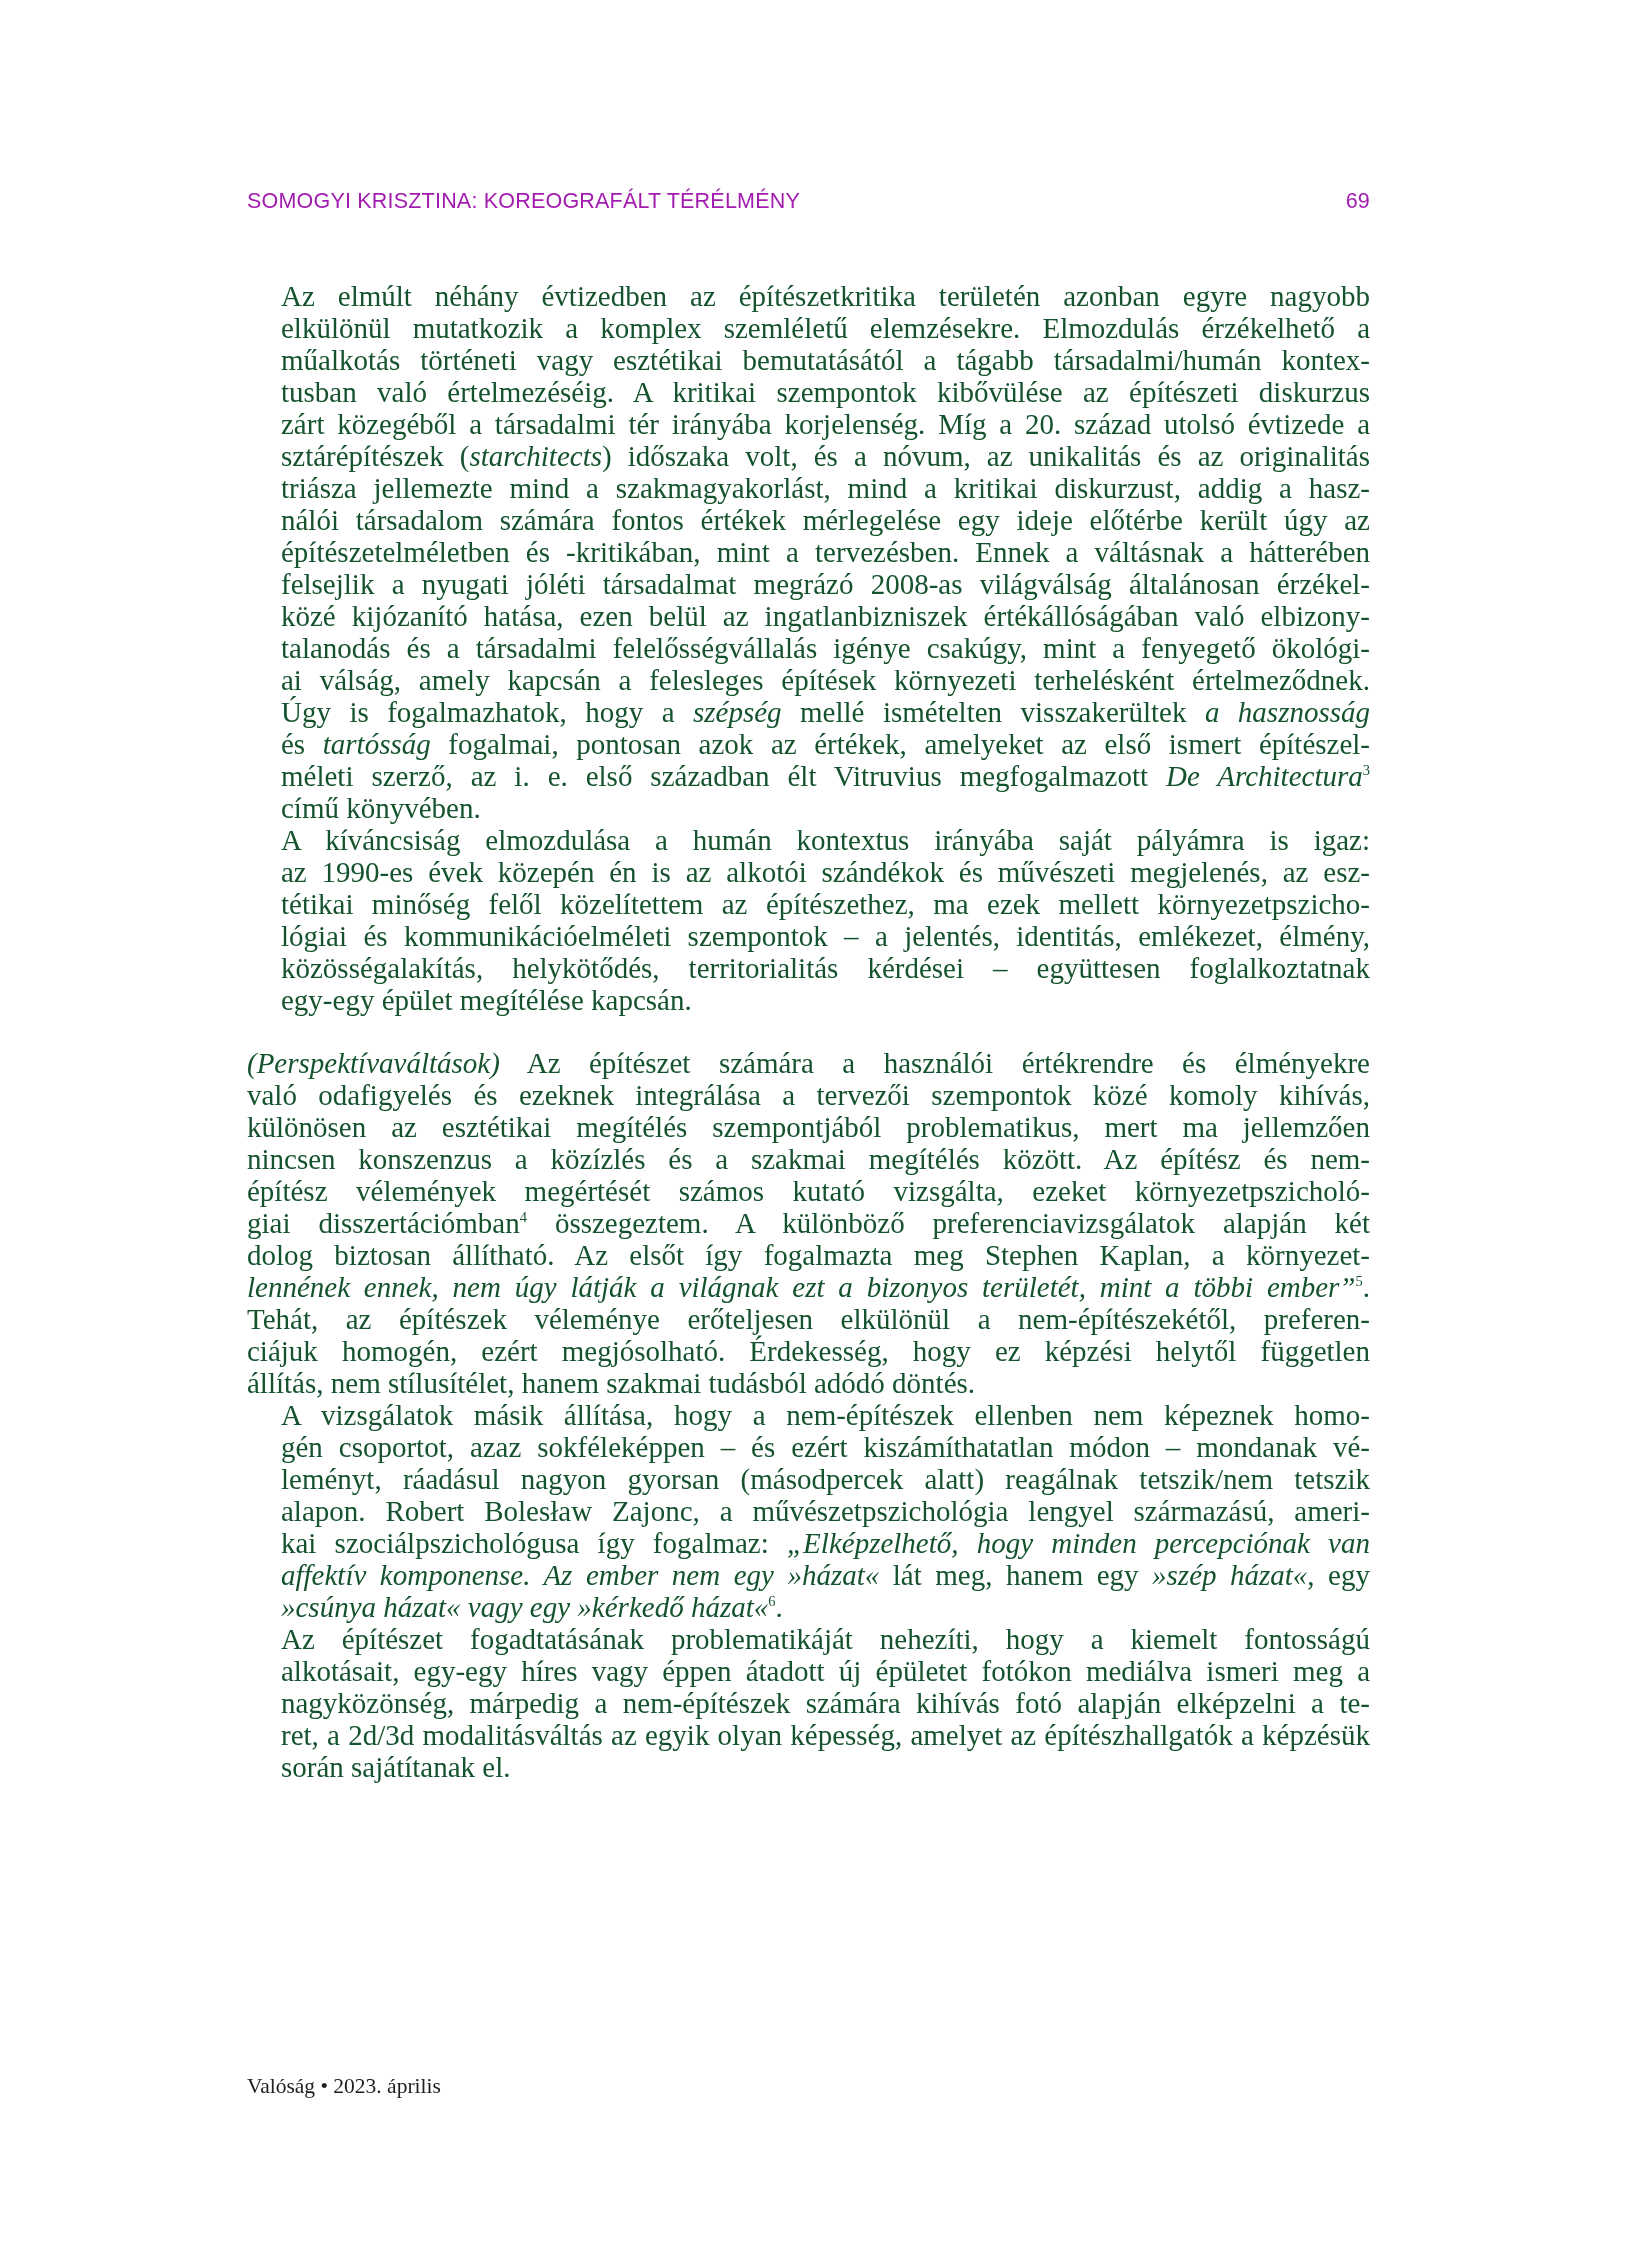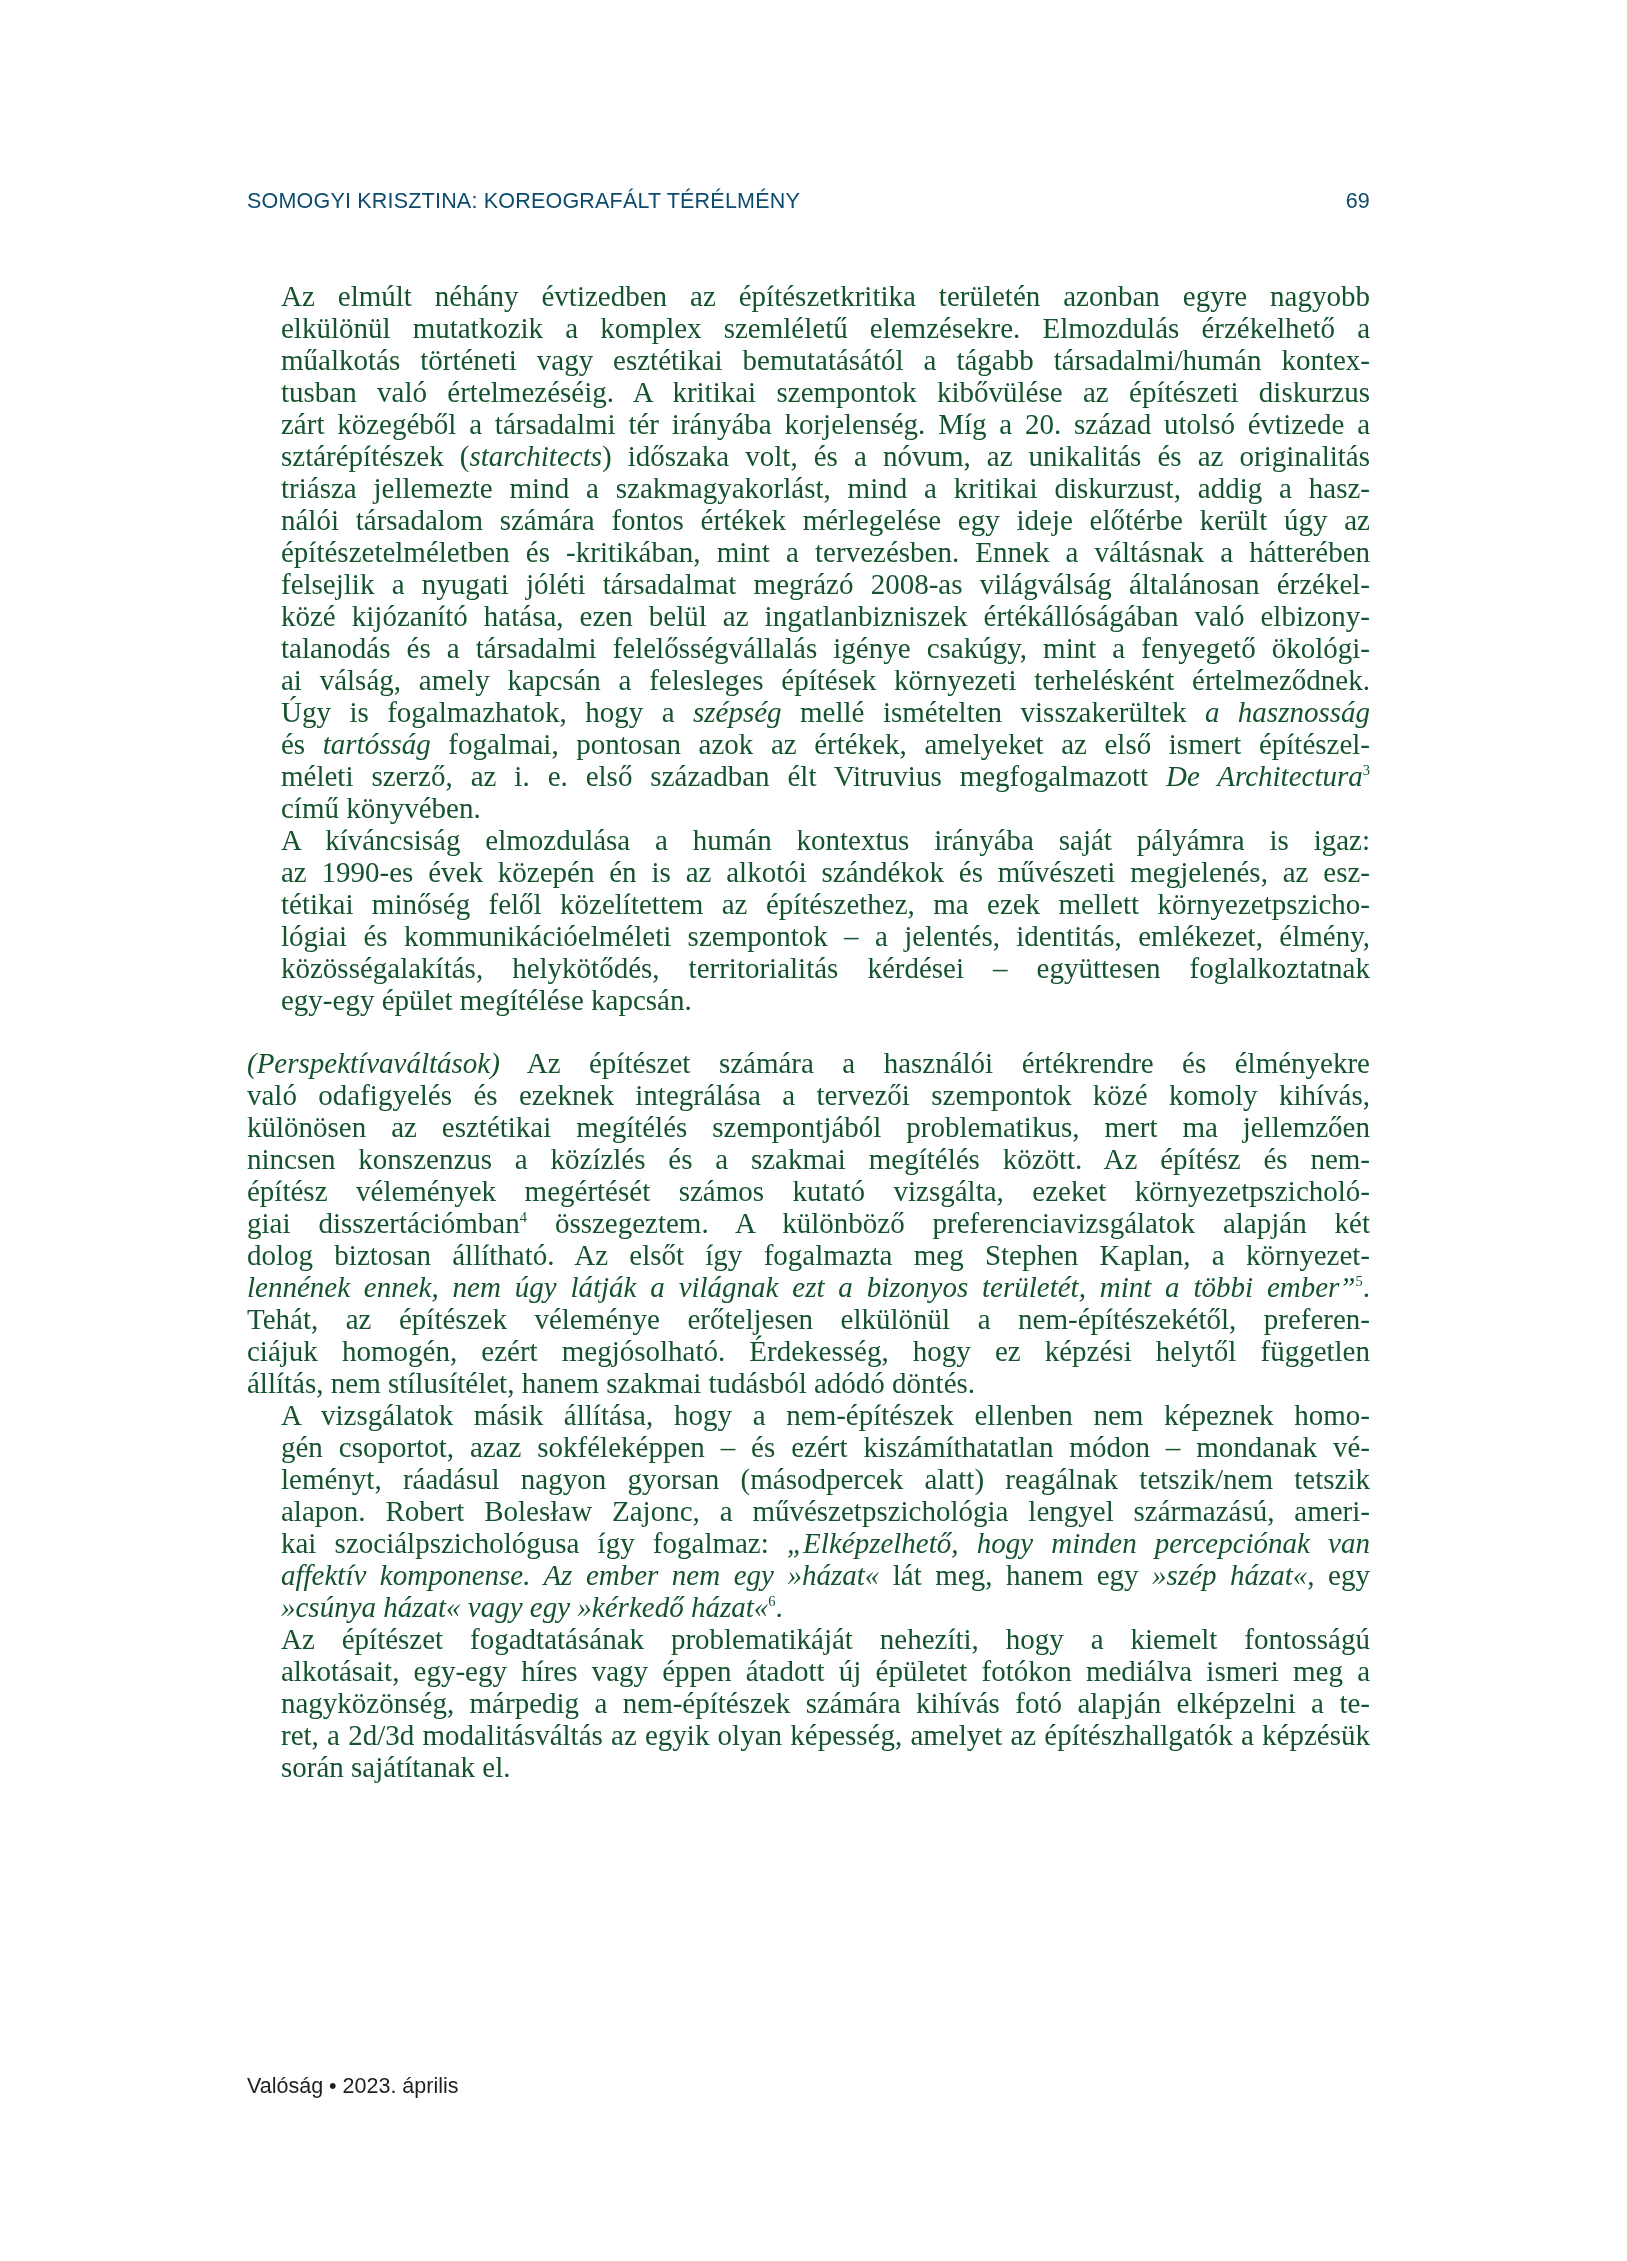"SOMOGYI KRISZTINA: KOREOGRAFÁLT" .running-head { color: #0c4a6e -> #a21caf }
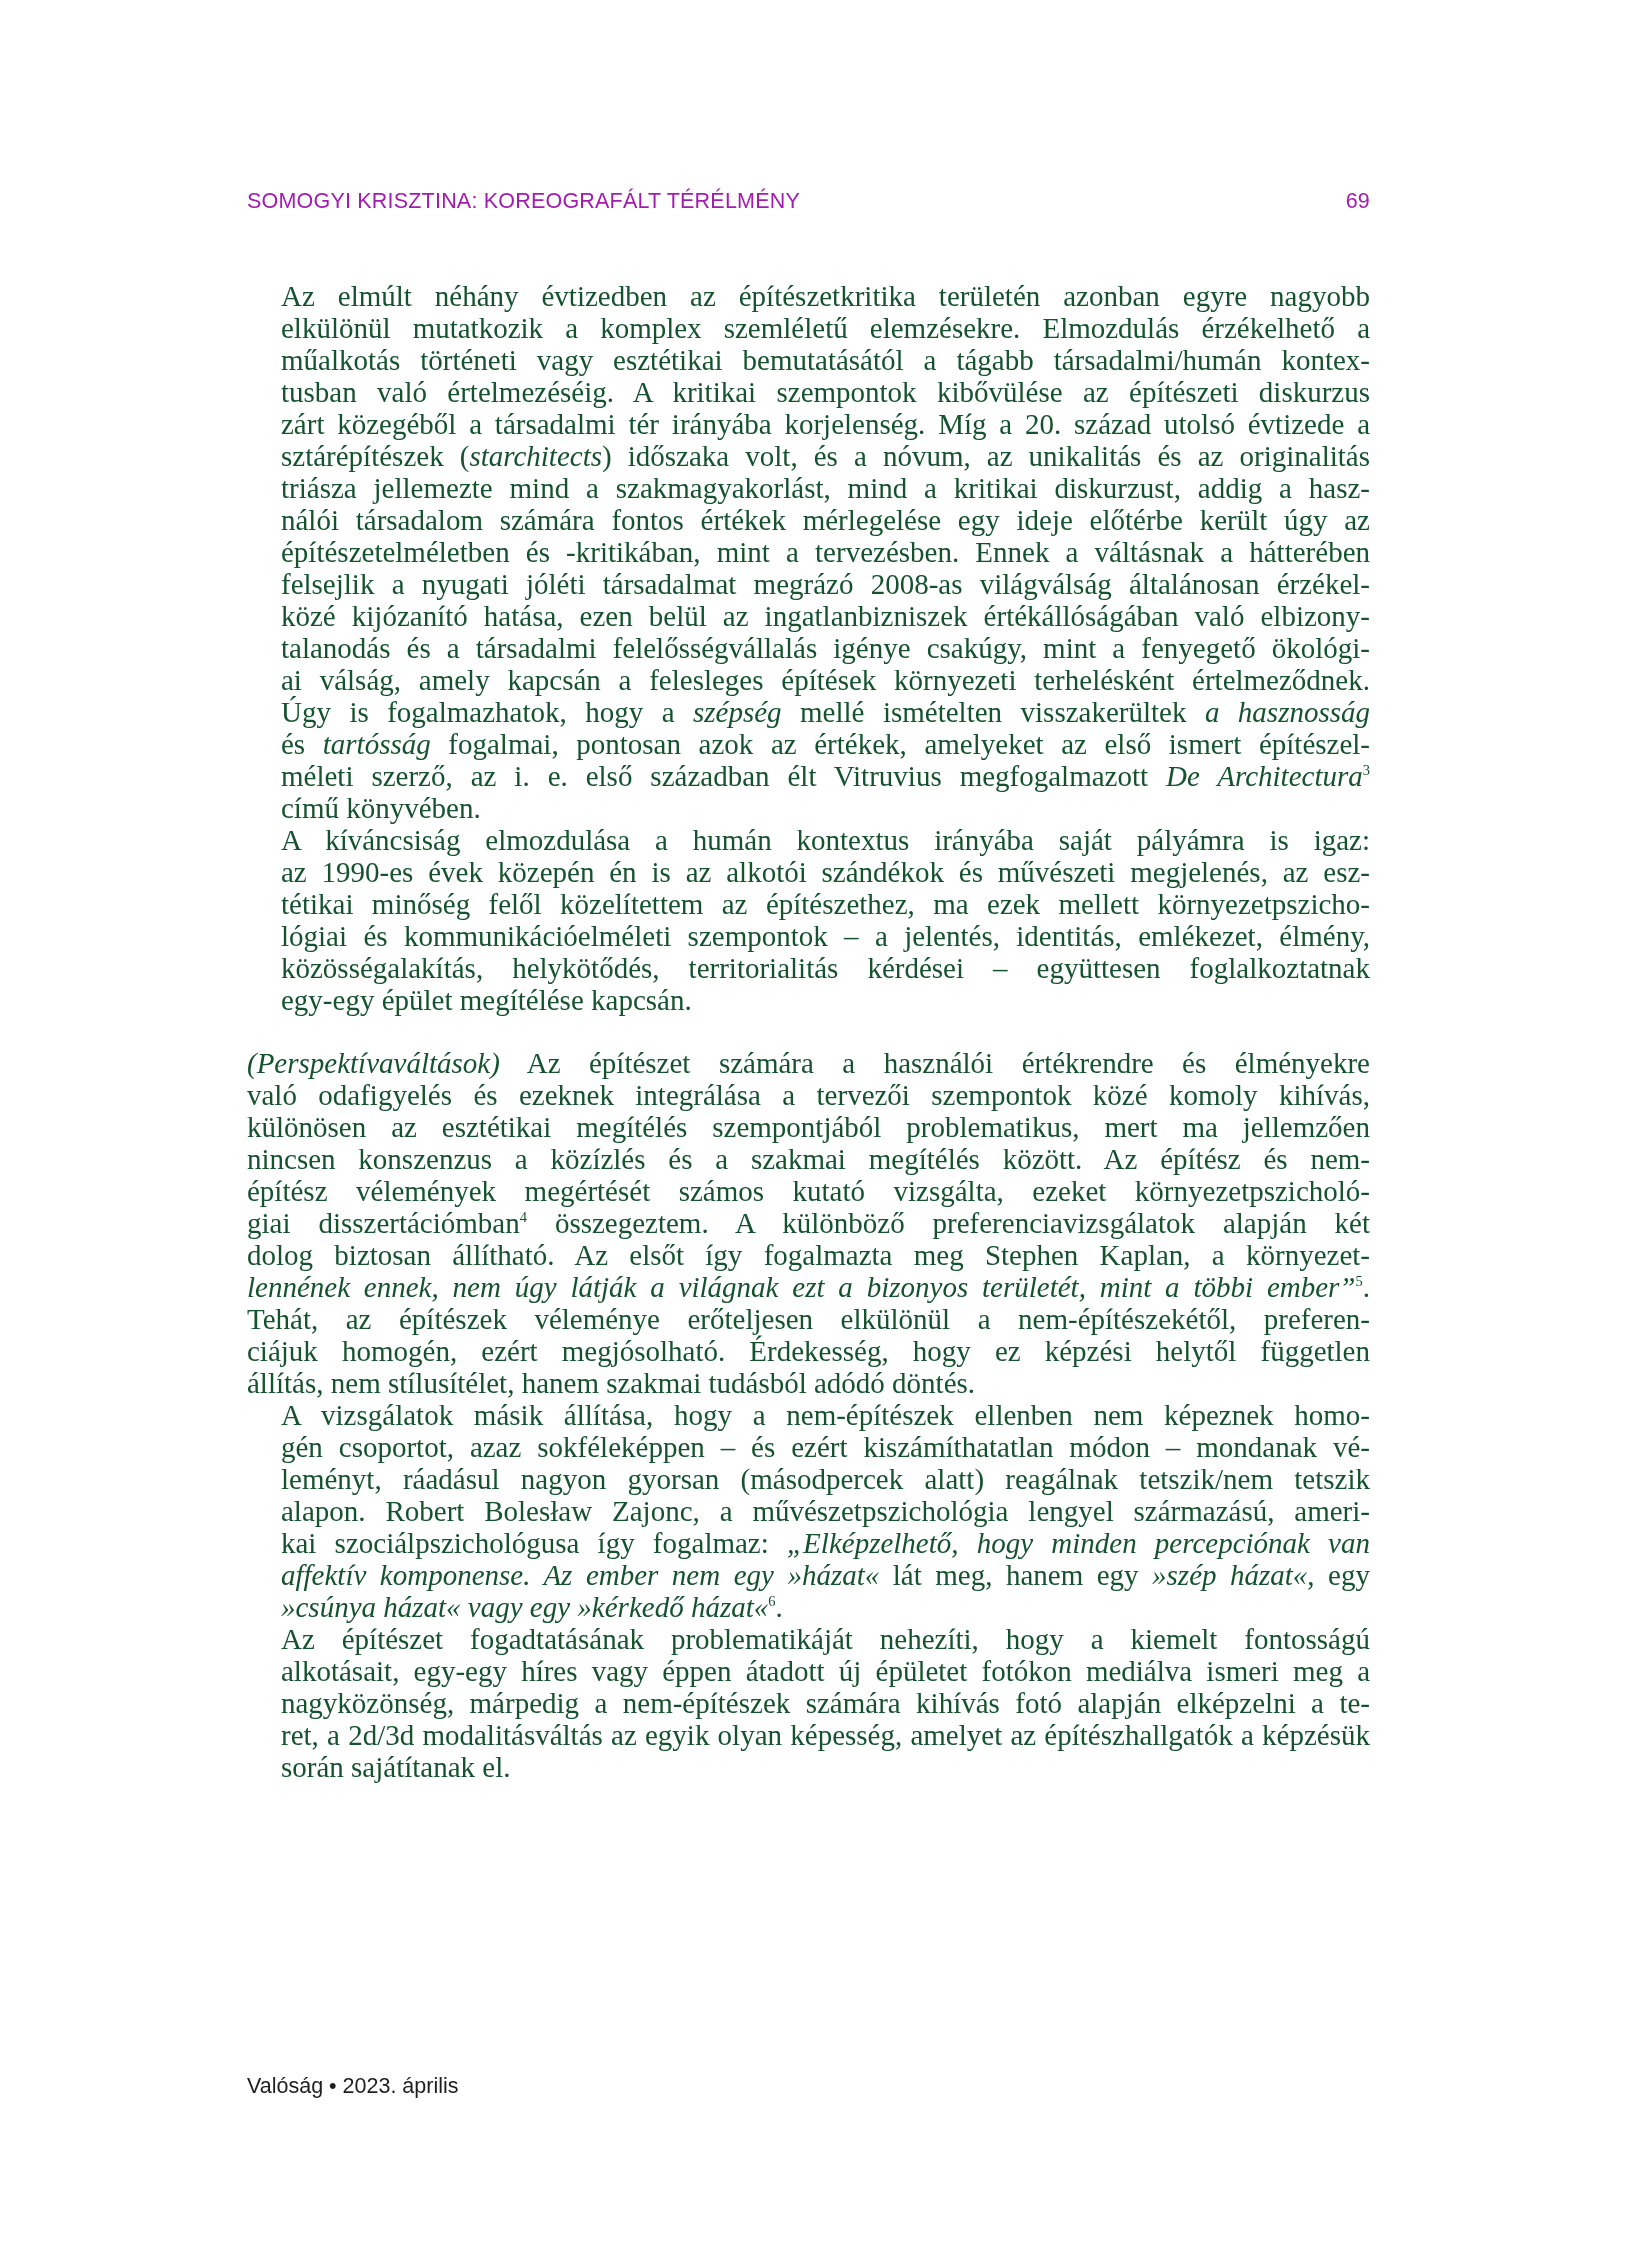"Valóság • 2023. április" .footer { font-family: Liberation Sans, sans-serif -> Liberation Serif, serif }
